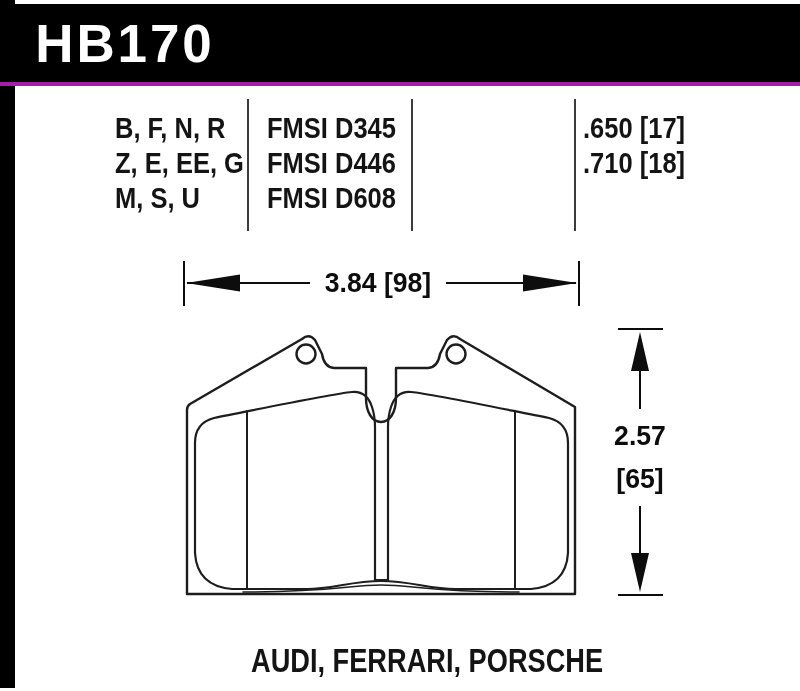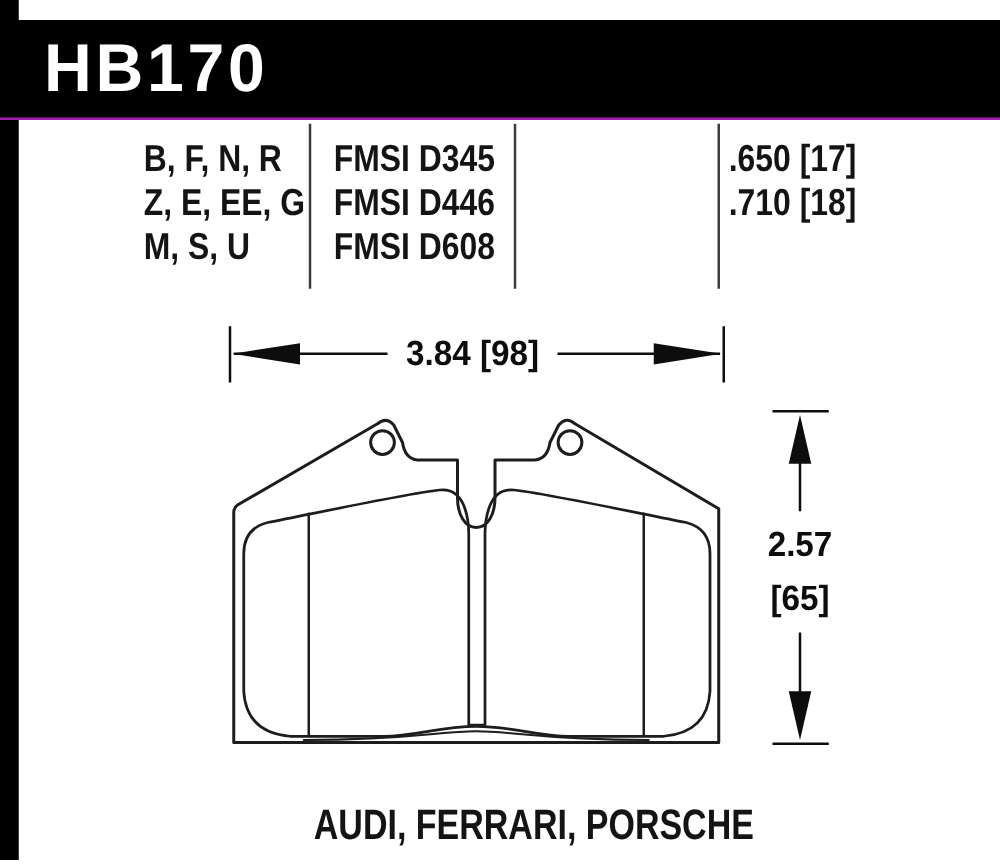"HB170" .banner { border-bottom: 2px solid #a21caf -> 4px solid #a21caf; top: 16px -> 4px }
